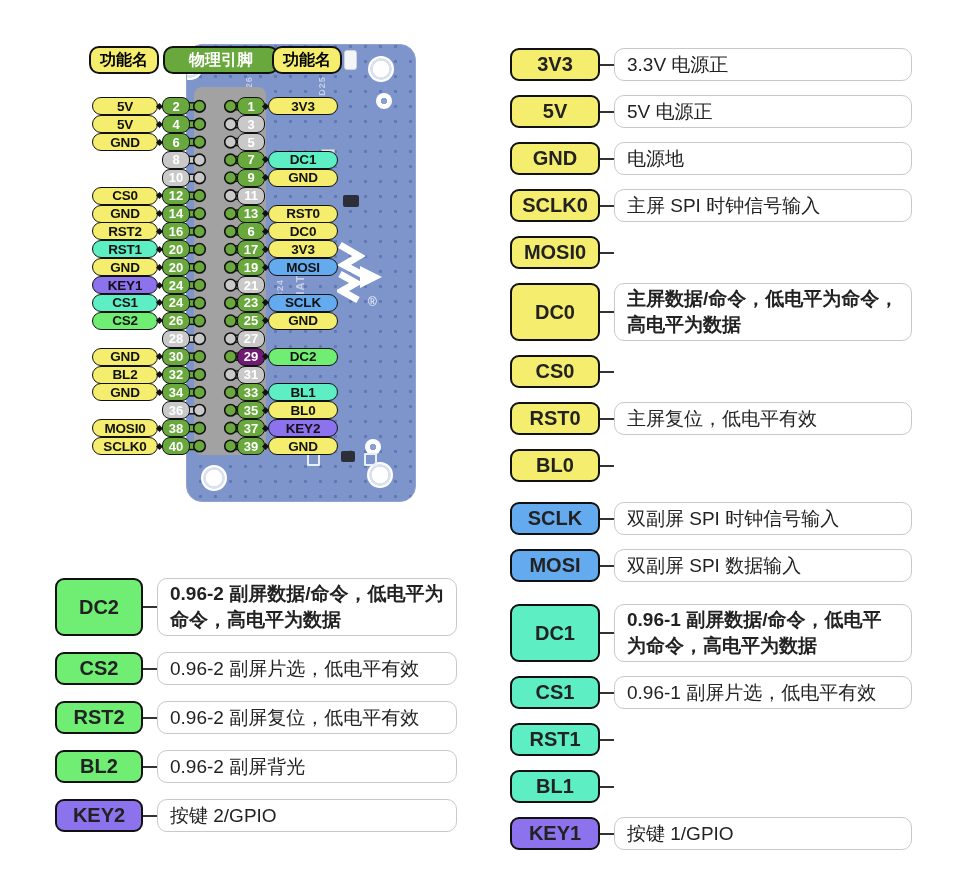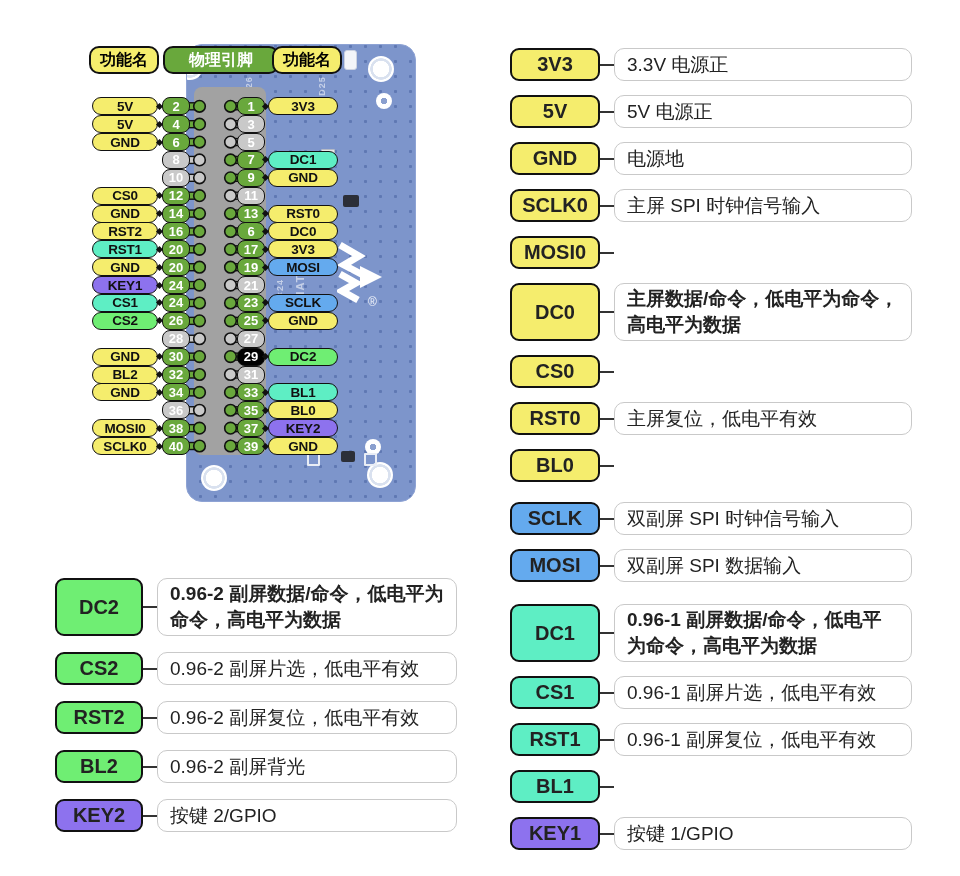"29" div.pin-pill { background: #000000 -> #701a75 }
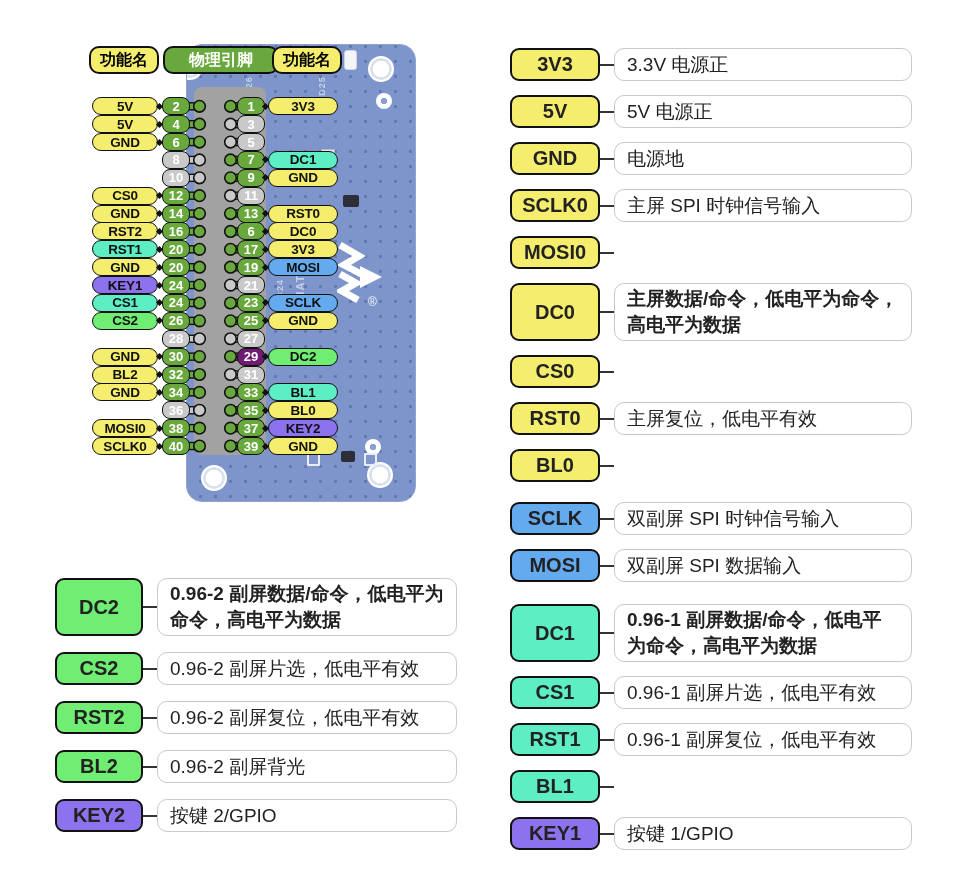"0.96-1 副屏复位，低电平有效" div.desc { html: <div>0.96-1 副屏复位，低电平有效</div> -> none }
